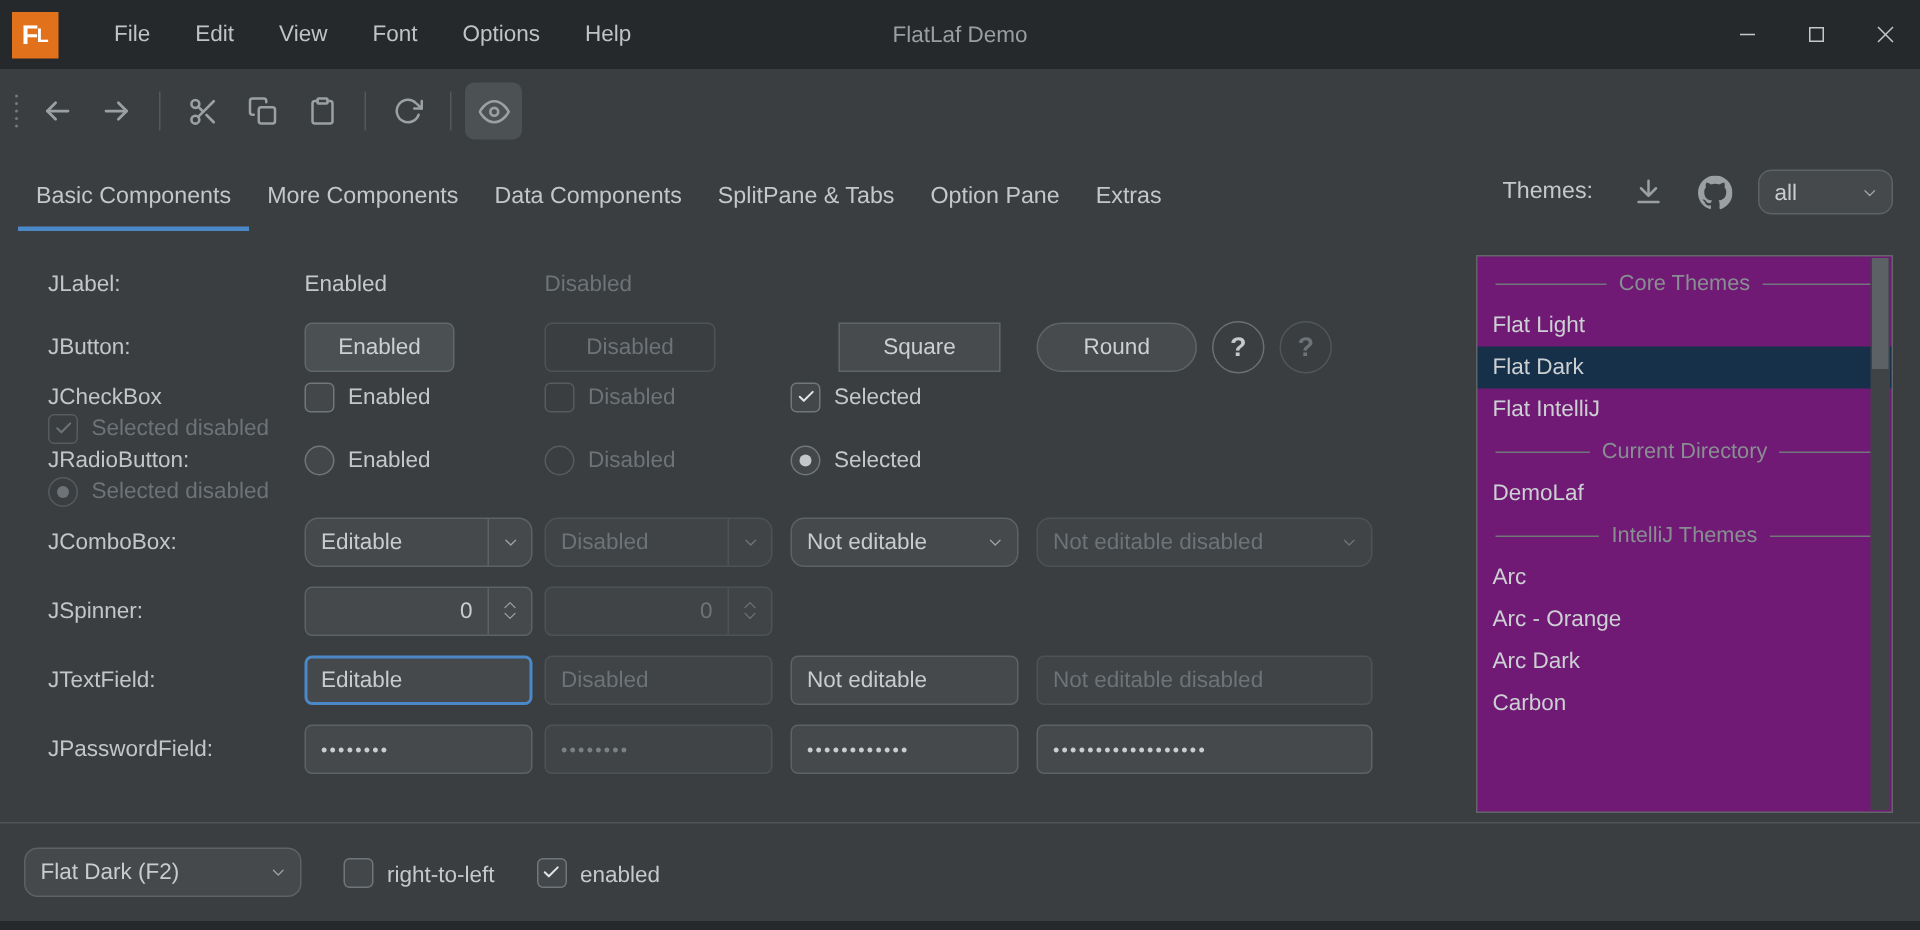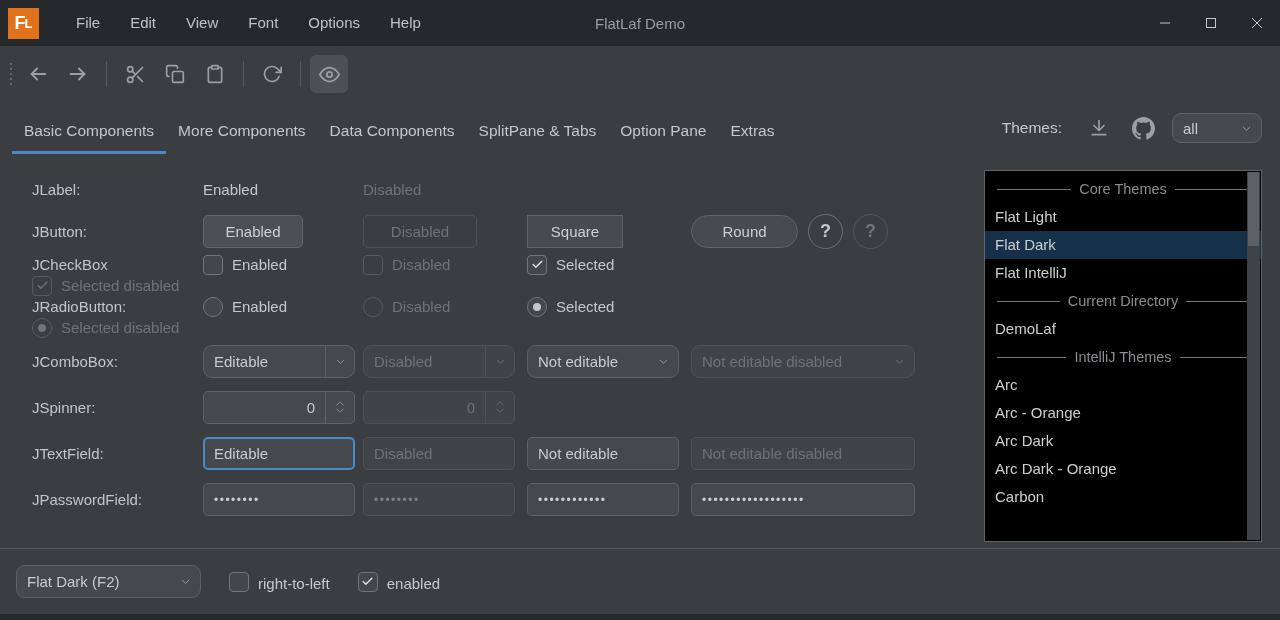"Core Themes" .theme-list { background: #000000 -> #701a75 }
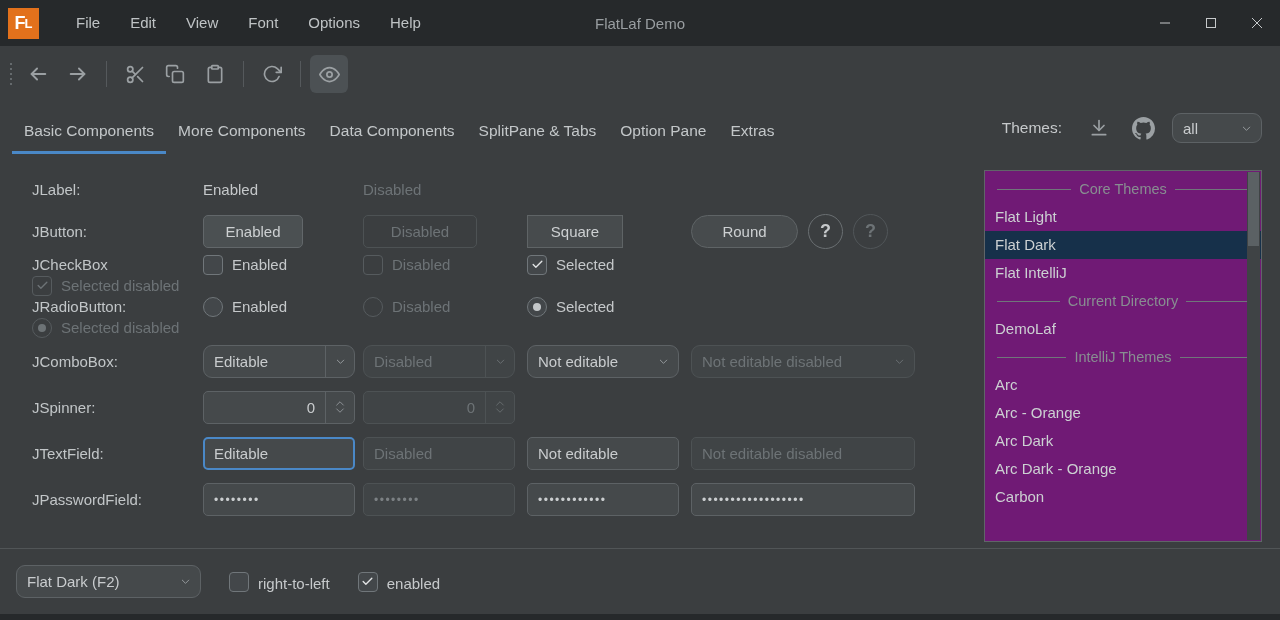"Square" .btn.w108 { margin-left: none -> 32px; width: 96px -> 108px }
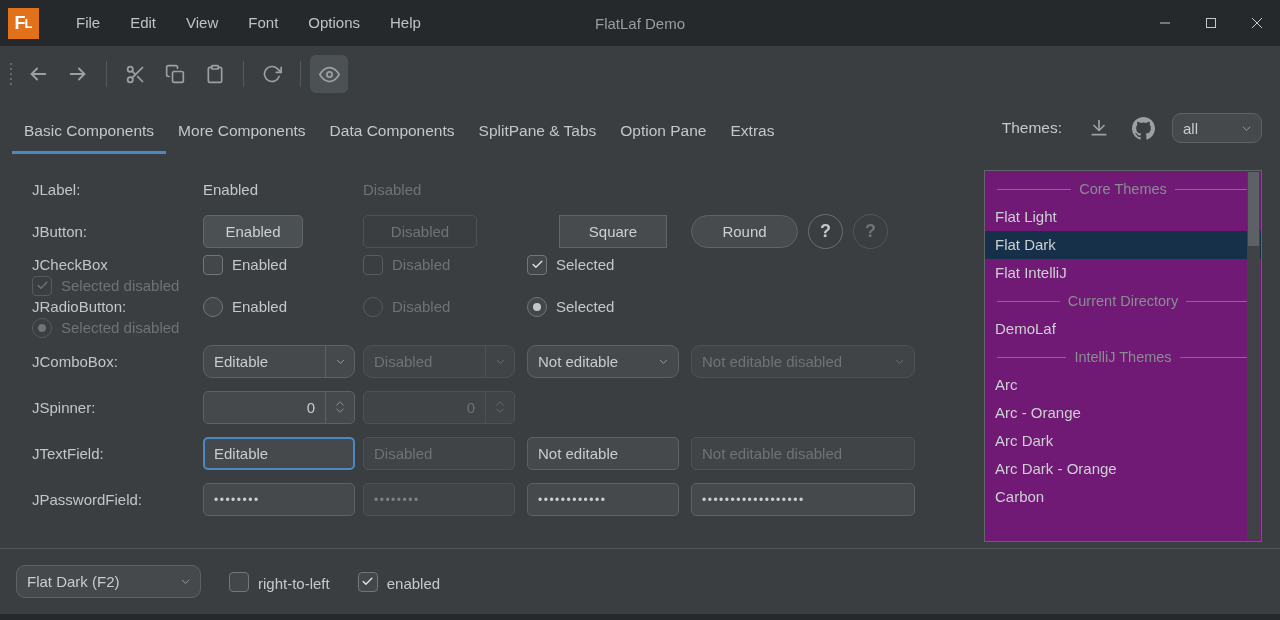"Arc Dark - Orange" div.tl-item { html: <div>Arc Dark - Orange</div> -> none }
